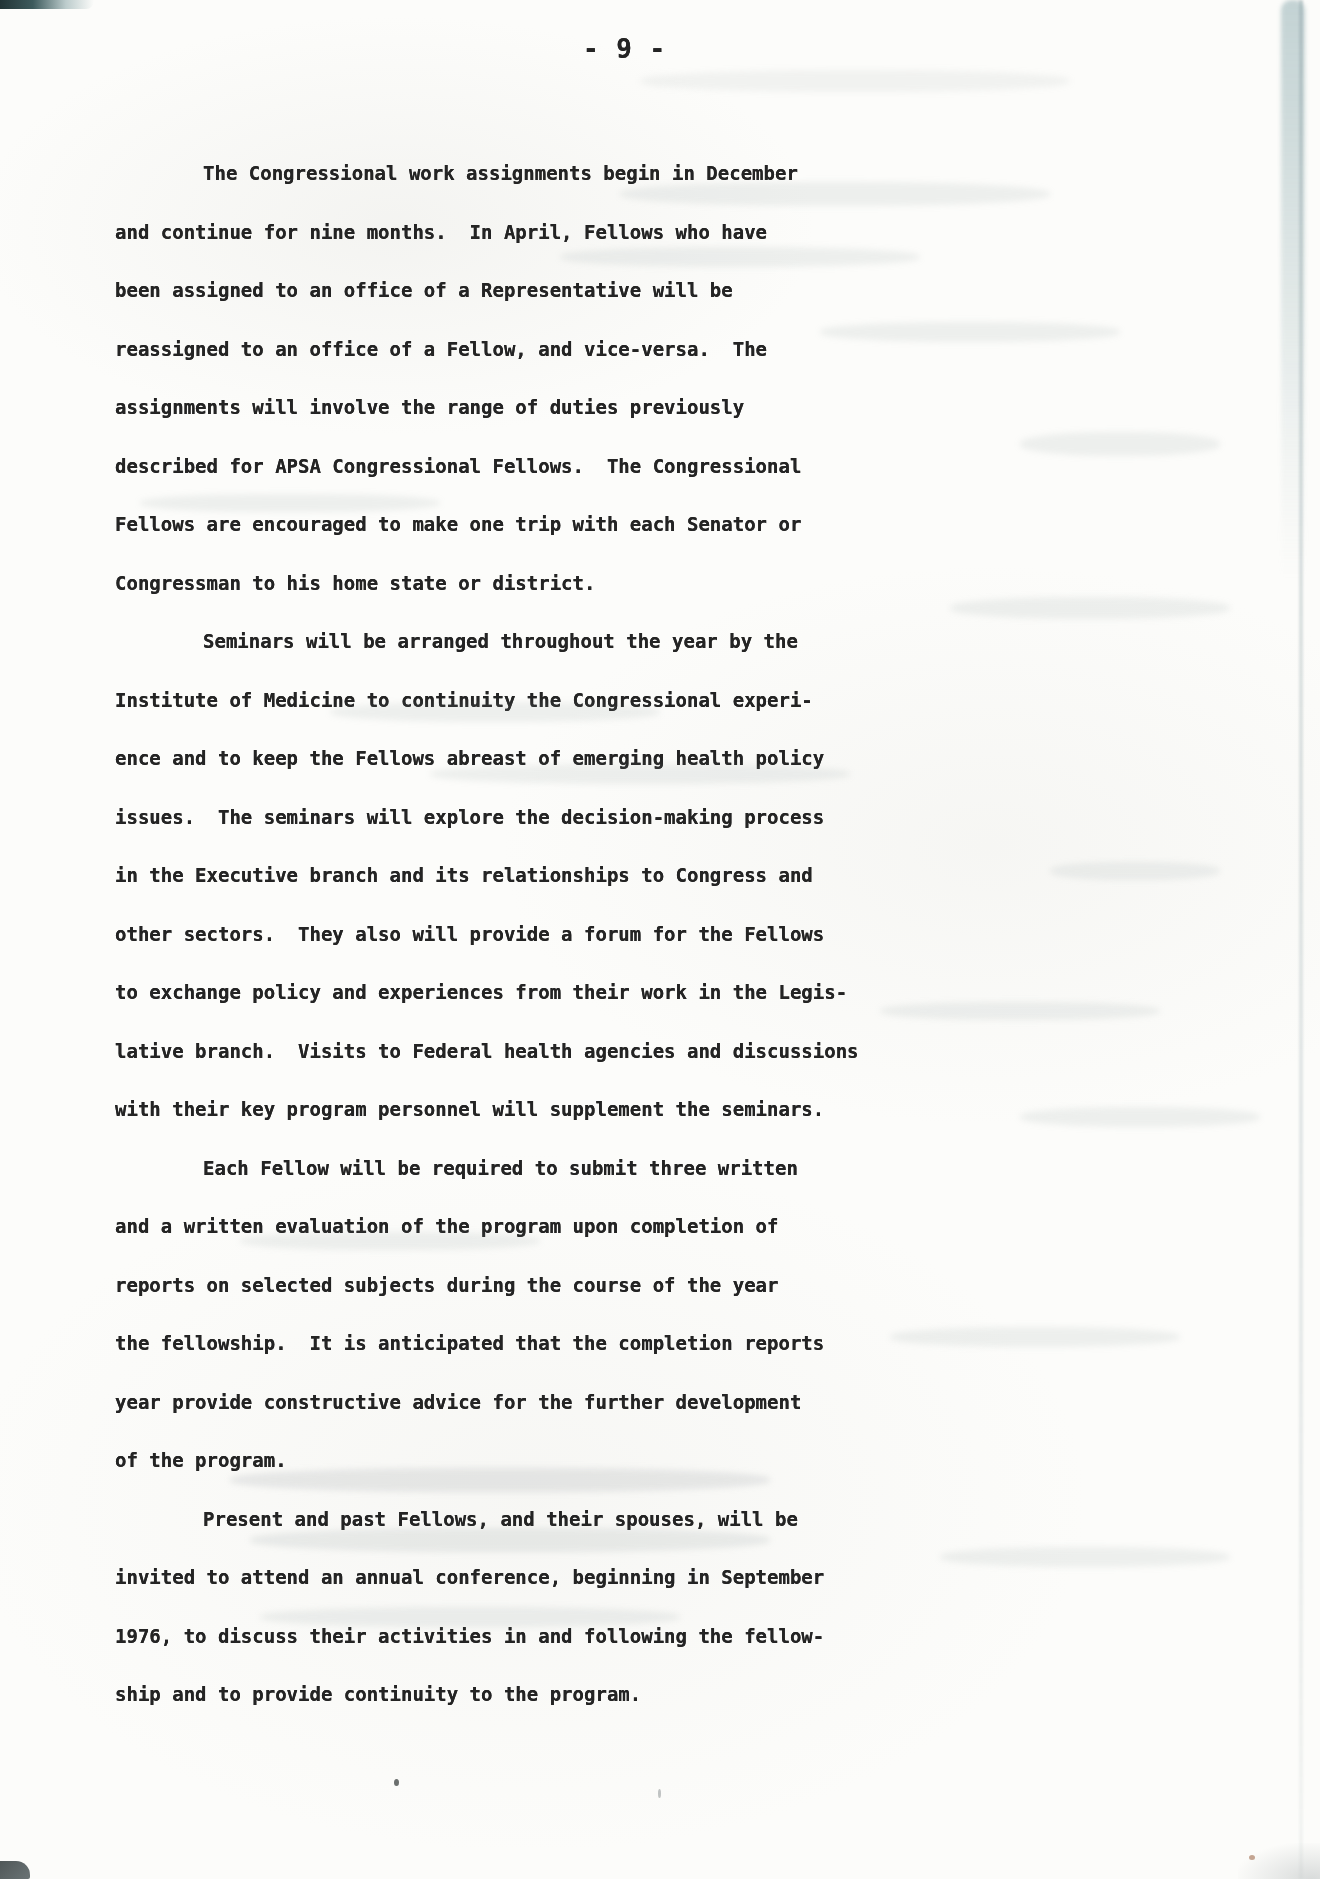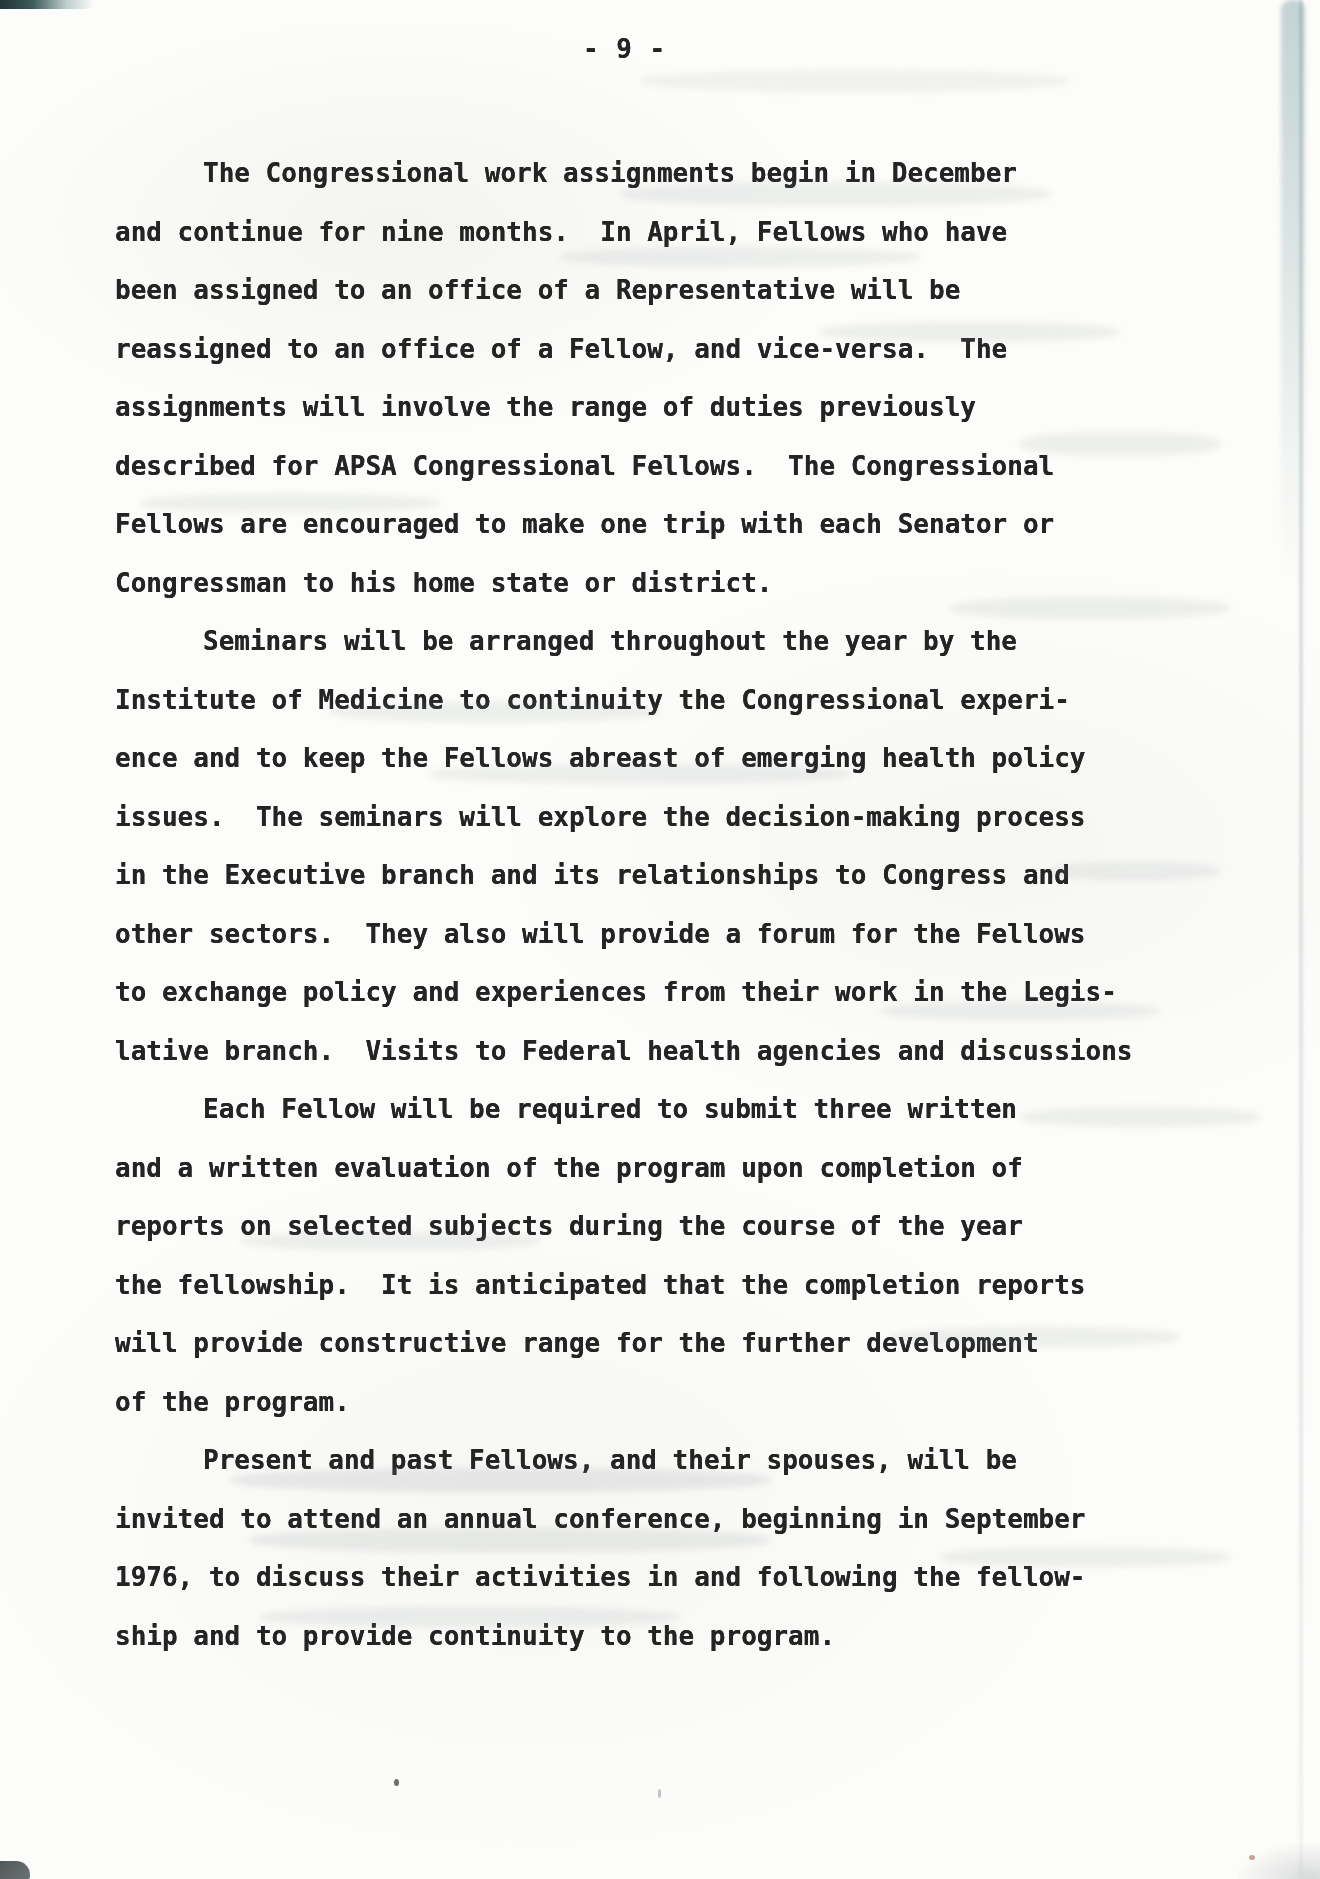"The Congressional work assignments begin" .body-text { font-size: 26px -> 19px }
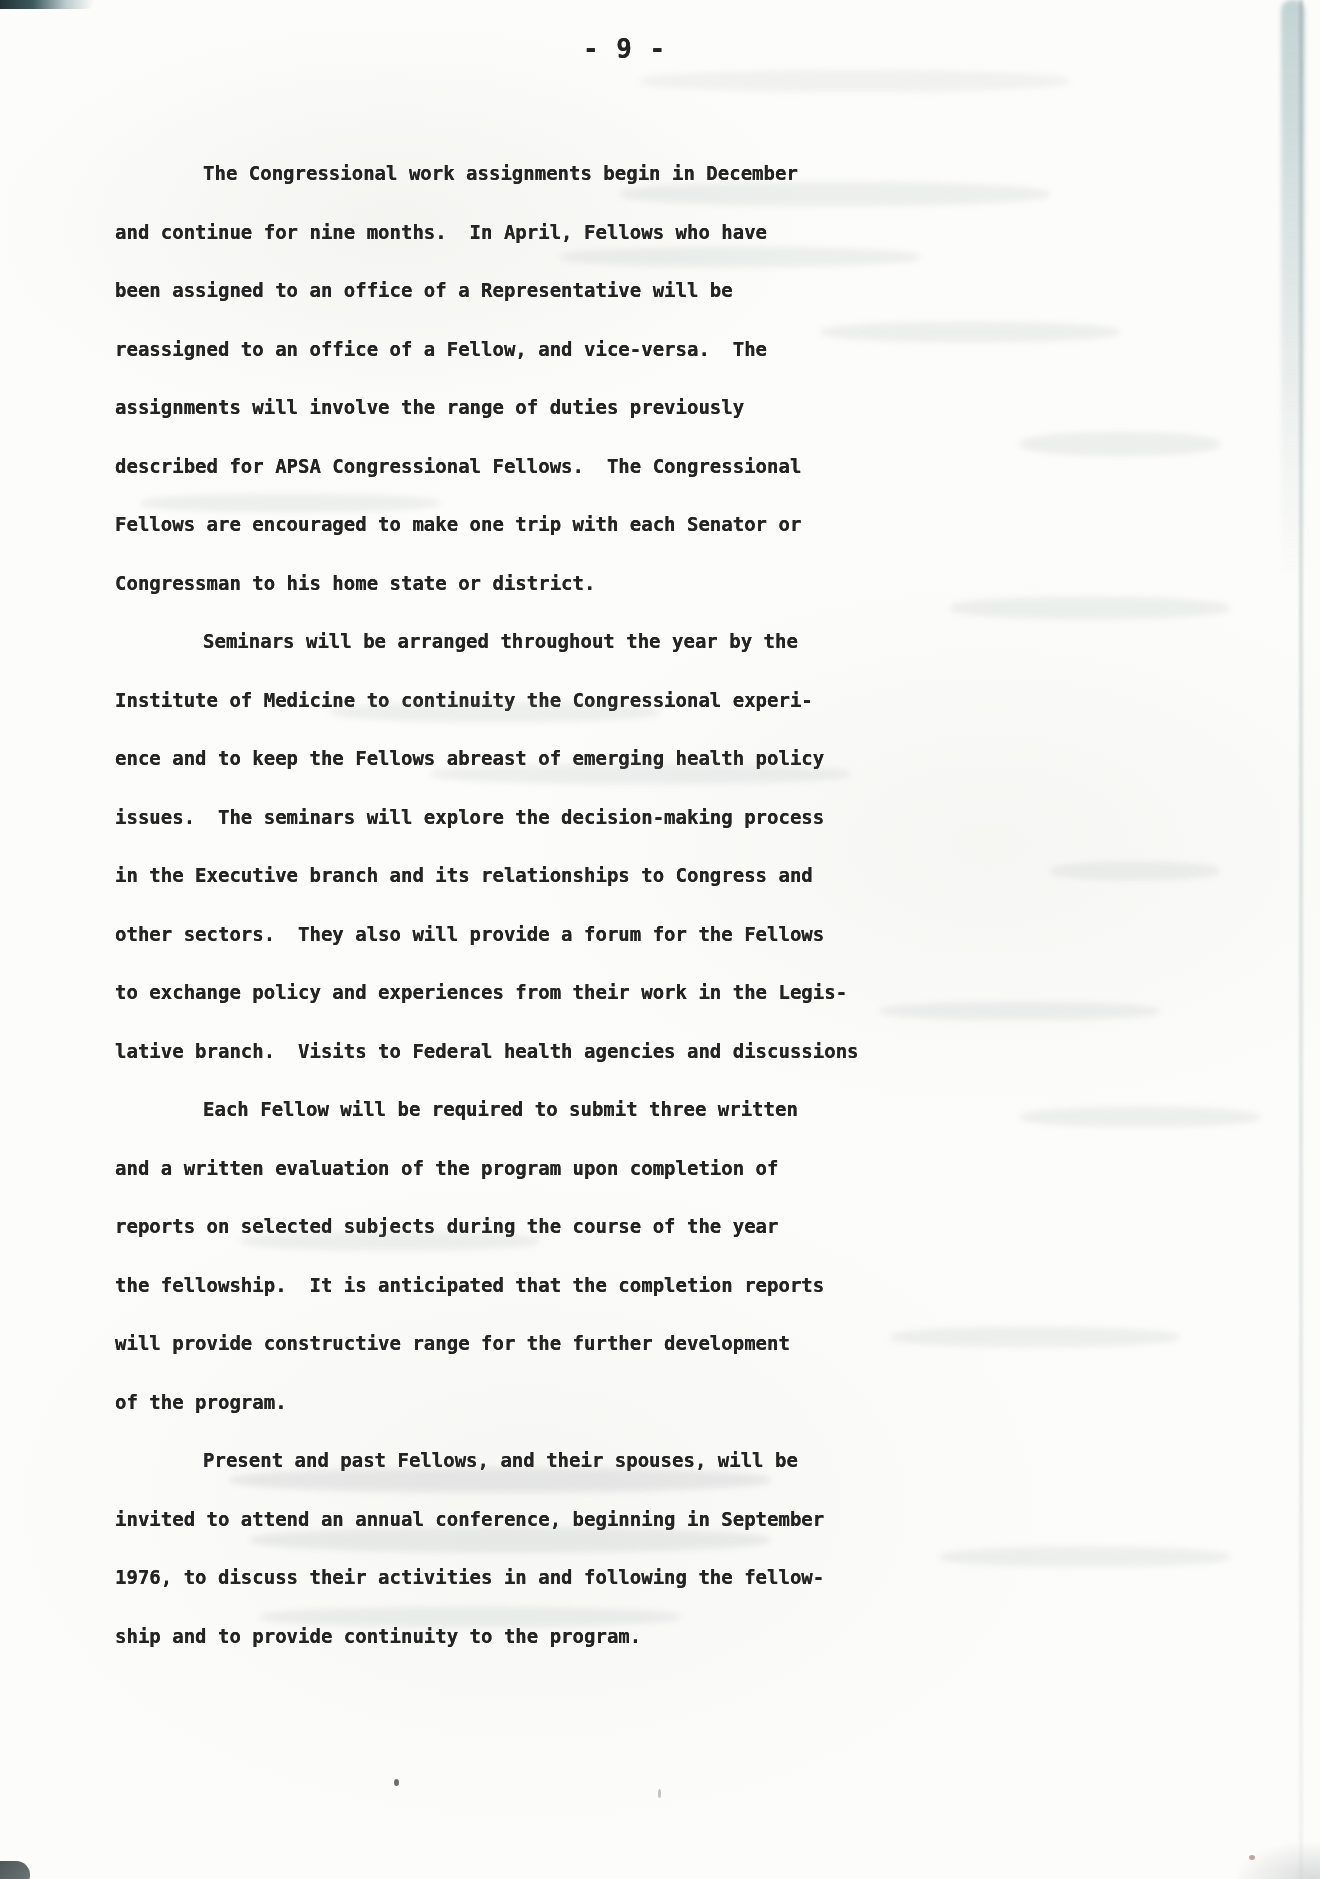"with their key program personnel" div.line { html: none -> <div><span>with their key program personnel will supplement the seminars.</span></div> }
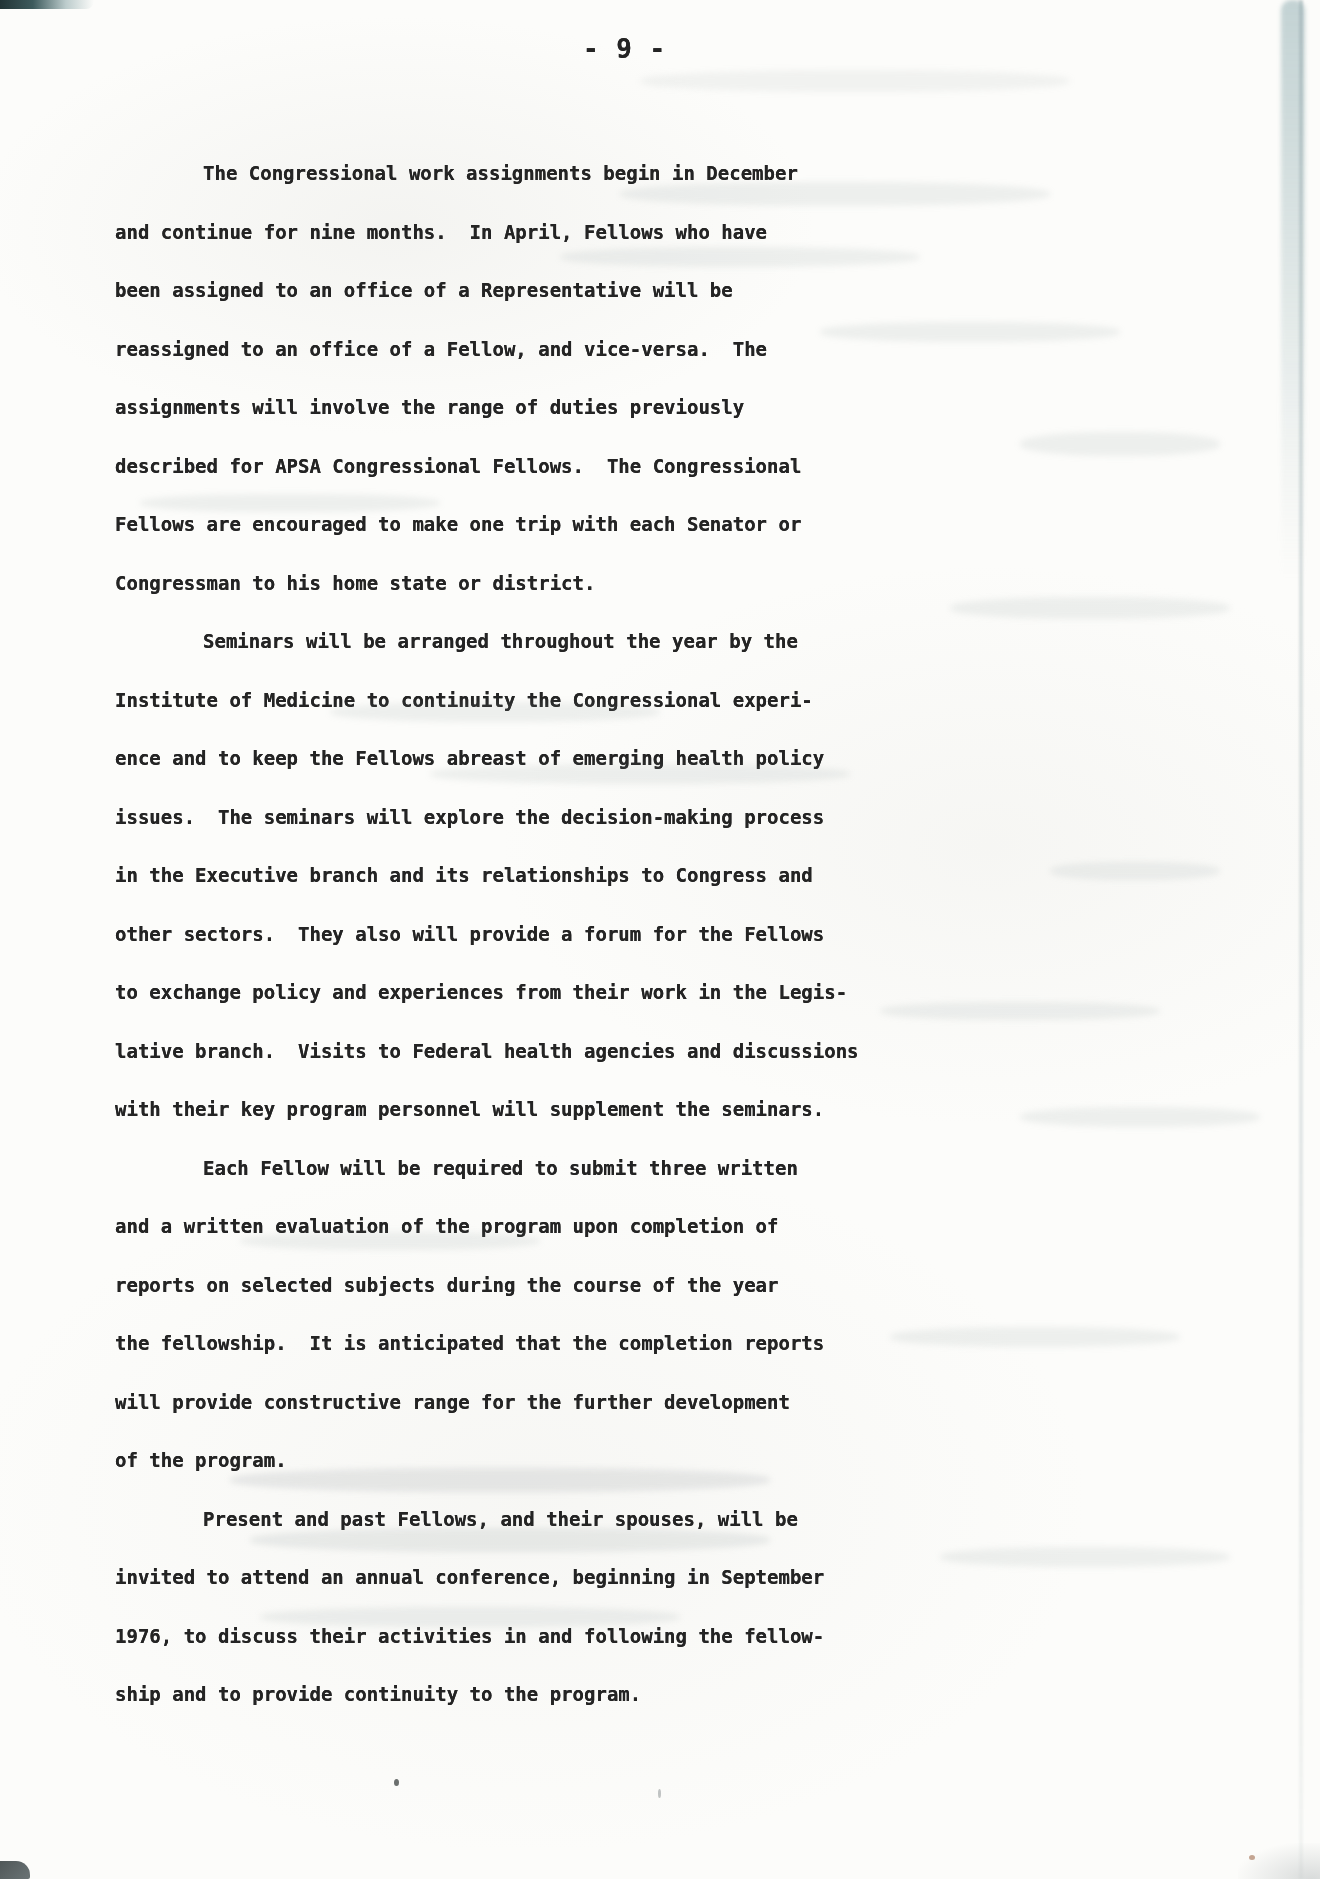"will provide constructive range for" span { text: will provide constructive range -> year provide constructive advice }
